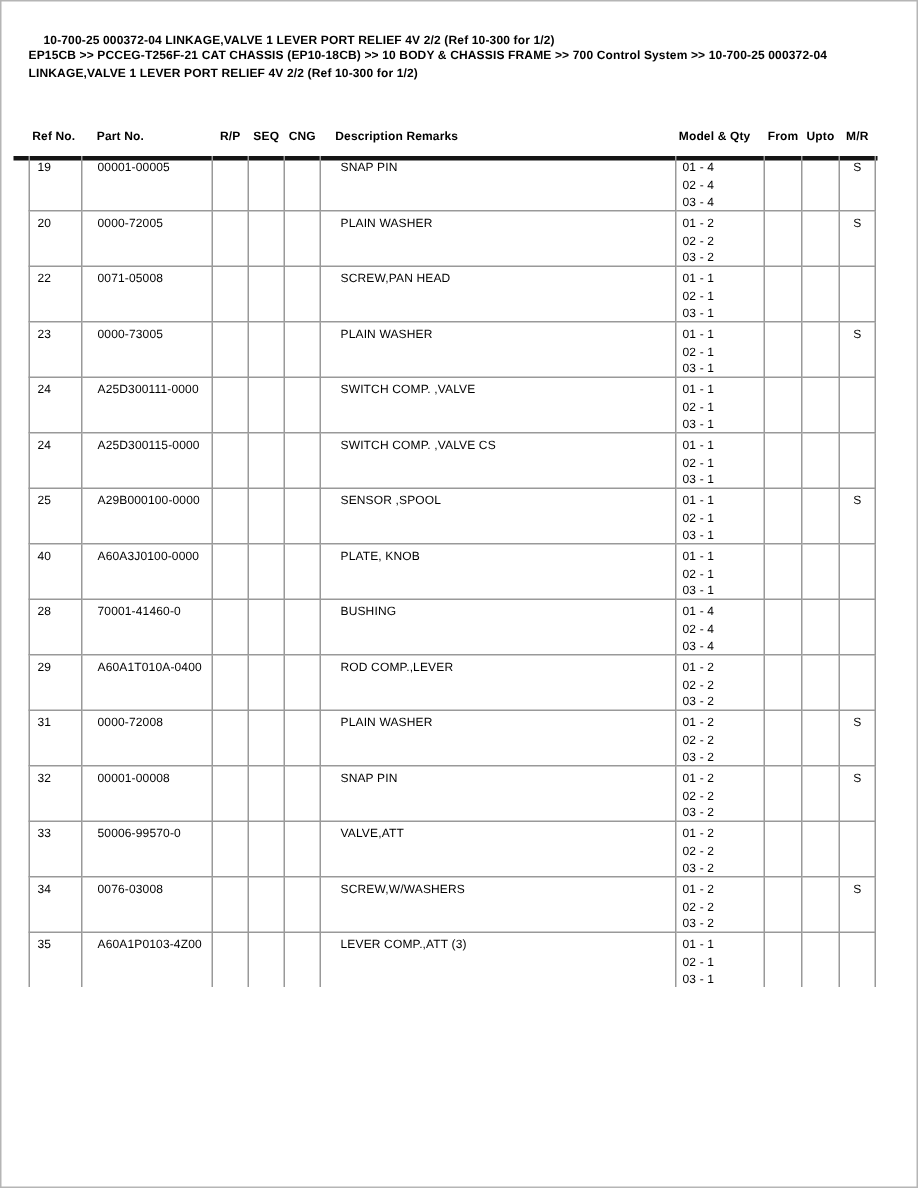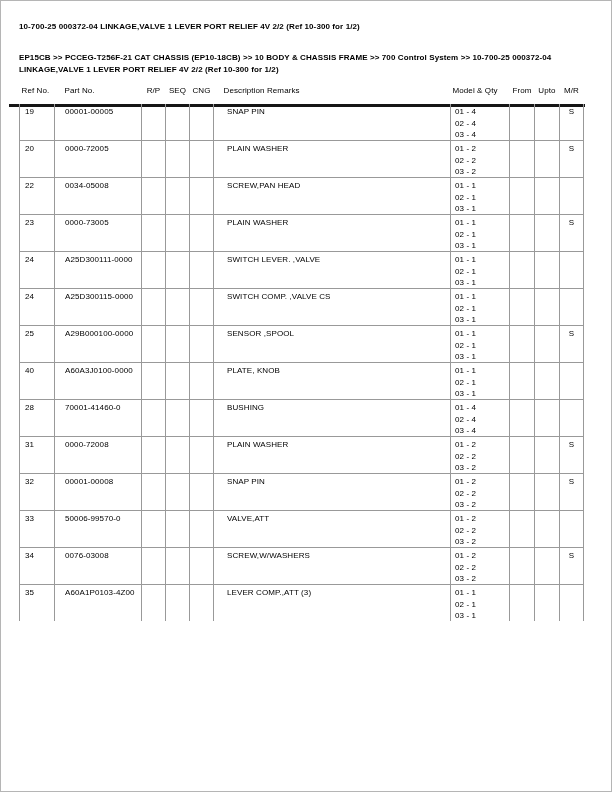"10-700-25 000372-04 LINKAGE,VALVE 1" .doc-title { left: 18px -> 28px }
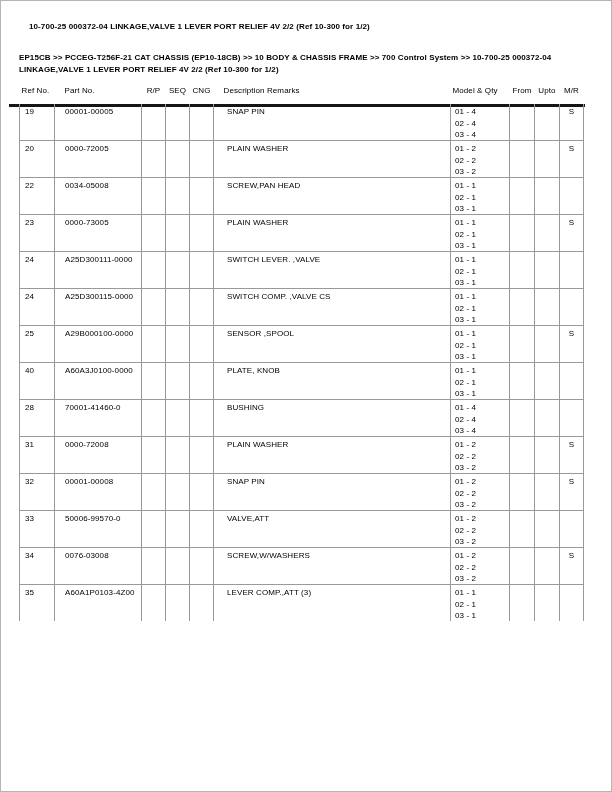"EP15CB >> PCCEG-T256F-21 CAT CHASSIS" .breadcrumb { top: 51px -> 30px }
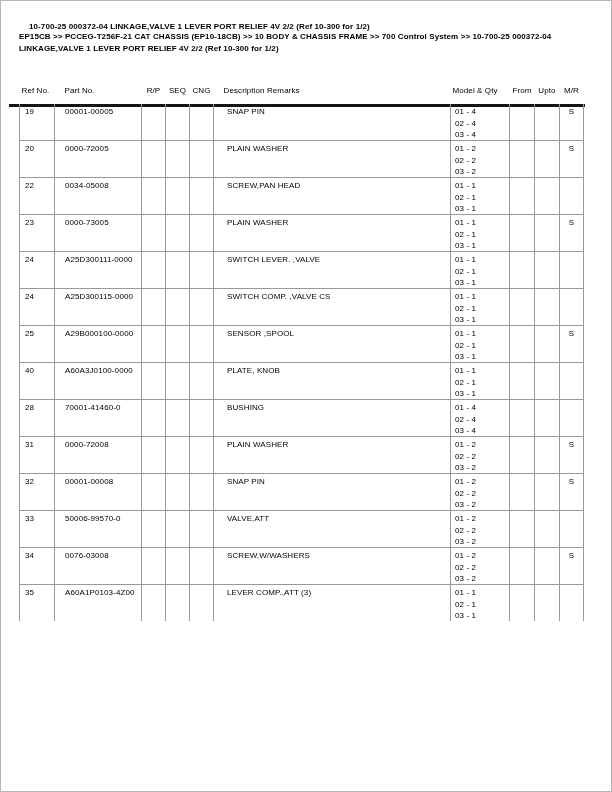"Ref No." thead th { font-weight: normal -> bold }
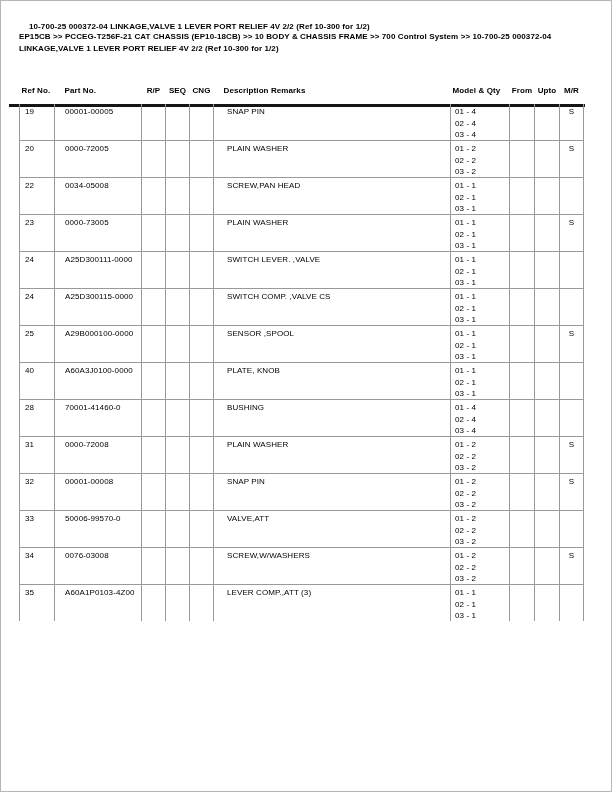"0034-05008" td.c-part { text: 0034-05008 -> 0071-05008 }
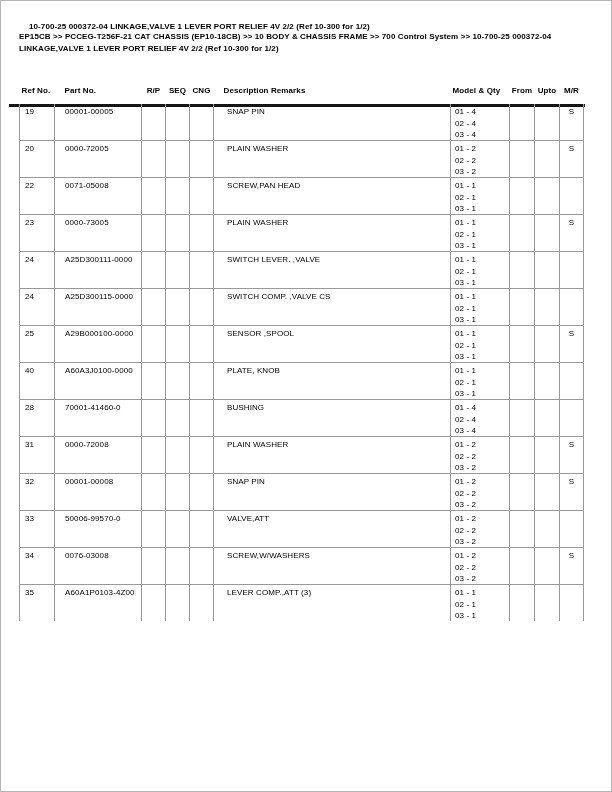"SWITCH LEVER. ,VALVE" td.c-desc { text: LEVER -> COMP }
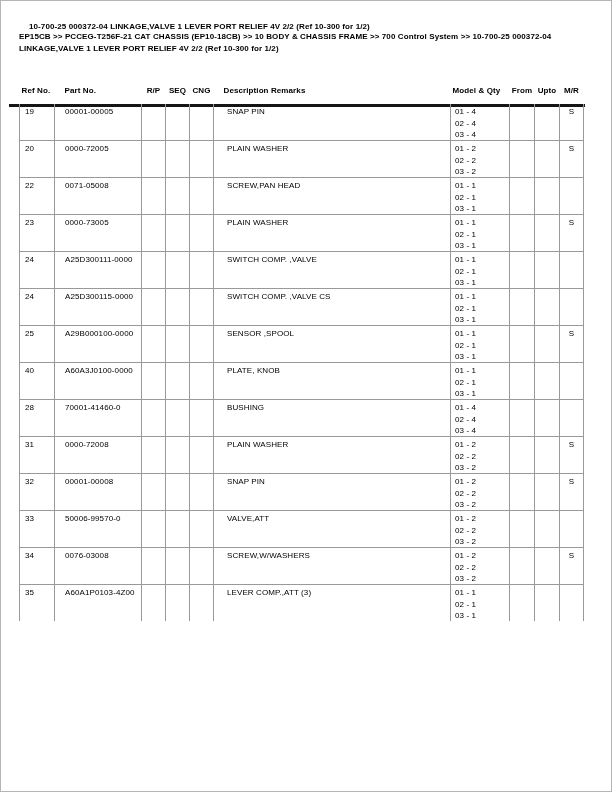"29" tr { html: none -> <tr> <td>29</td> <td>A60A1T010A-0400</td> <td></td> <td></td> <td></td> <td>ROD COMP.,LEVER</td> <td>01 - 2 02 - 2 03 - 2</td> <td></td> <td></td> <td></td> </tr> }
